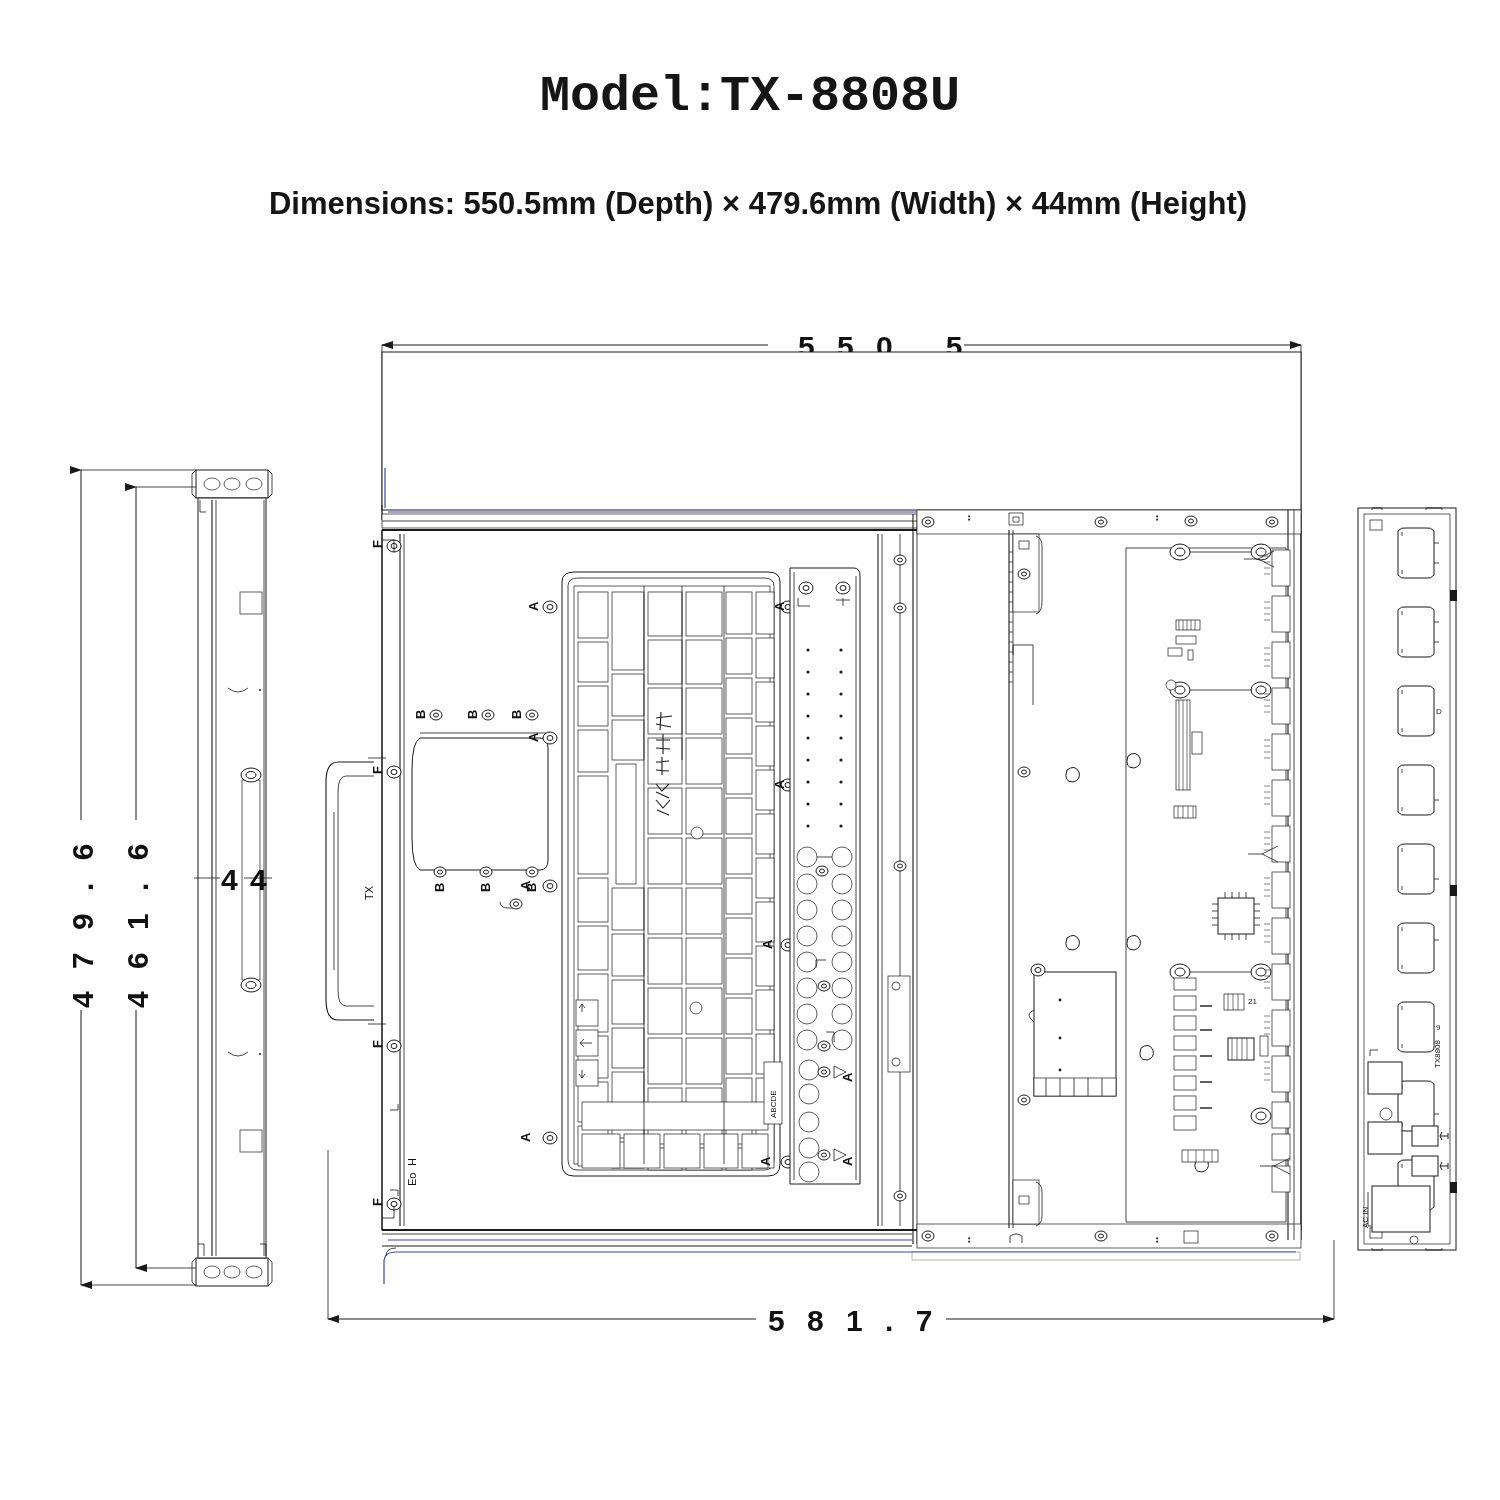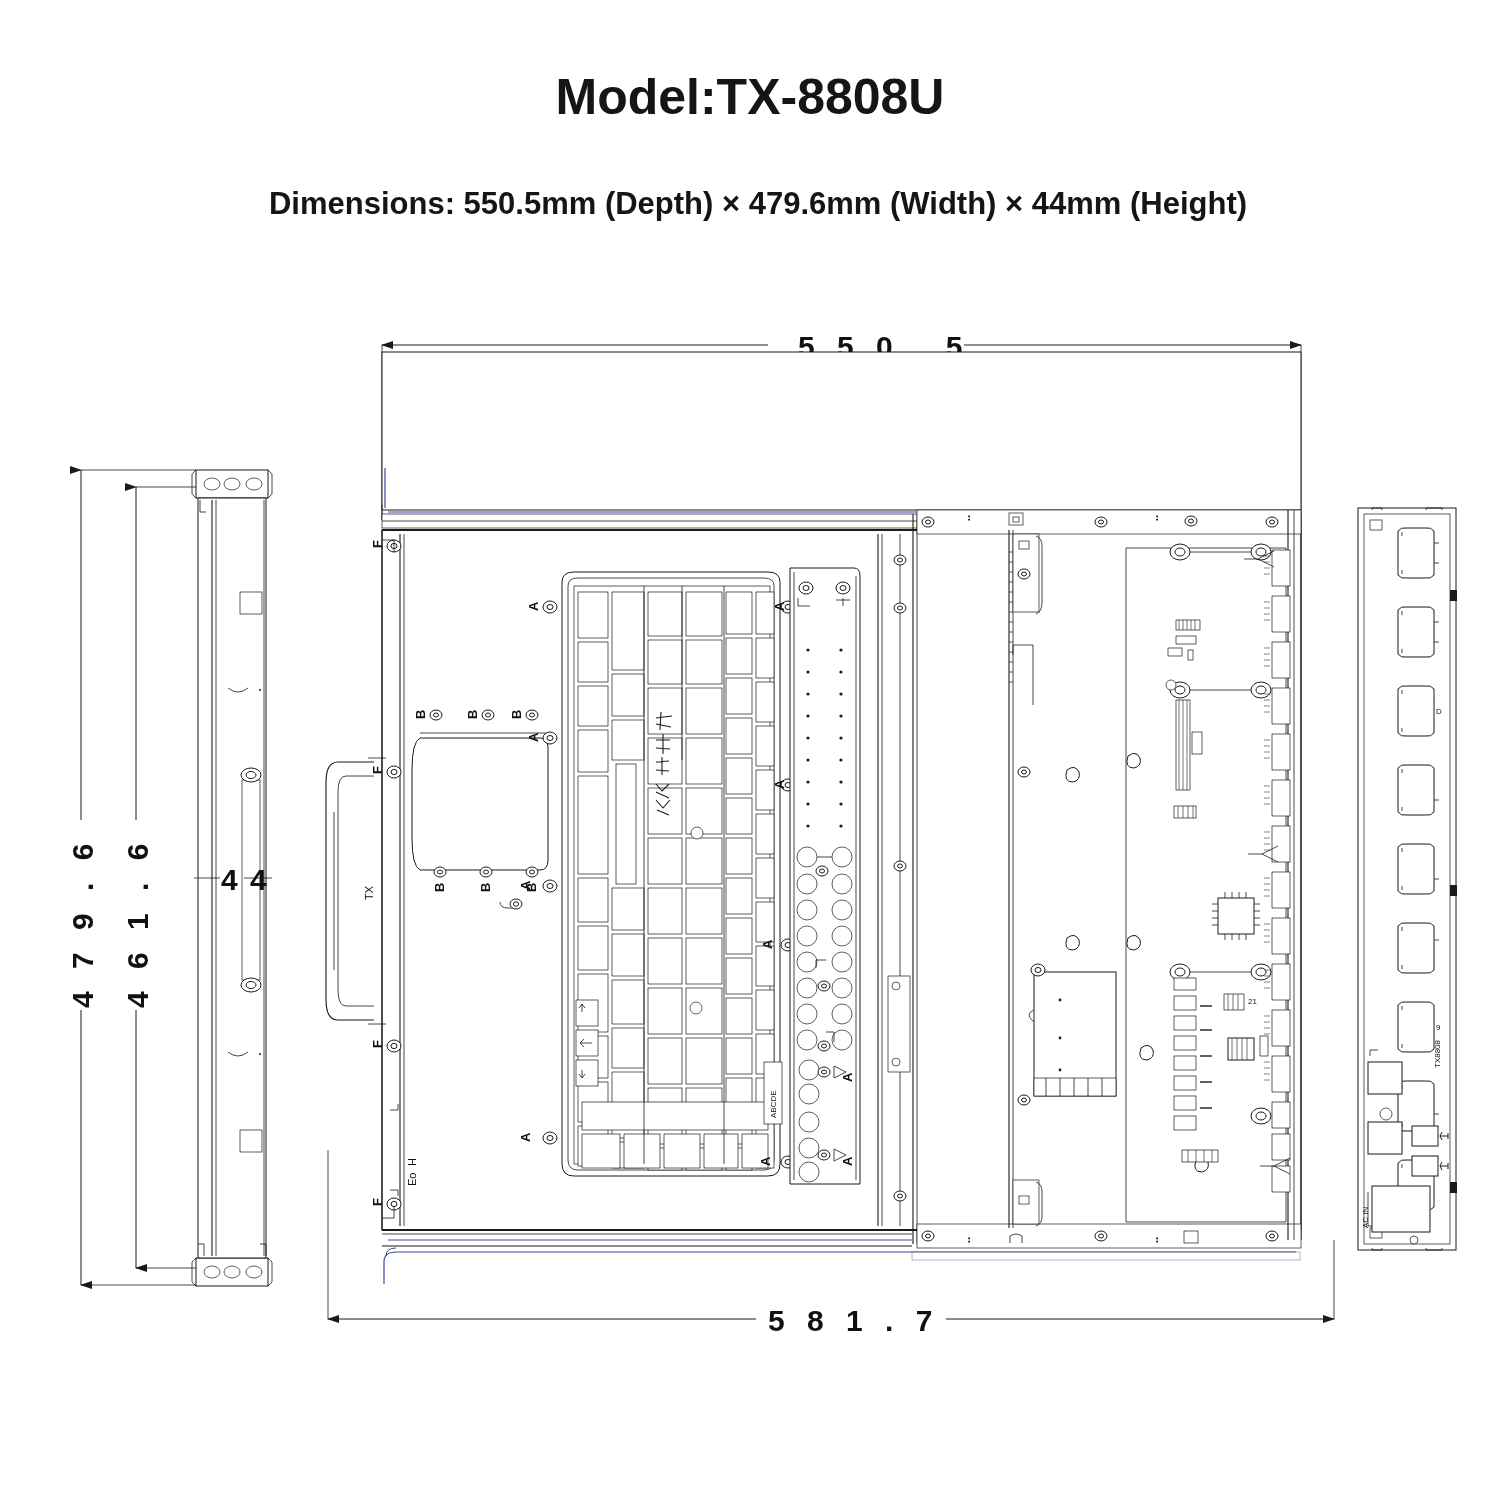"Model:TX-8808U" .title { font-family: none -> Liberation Mono, monospace }
